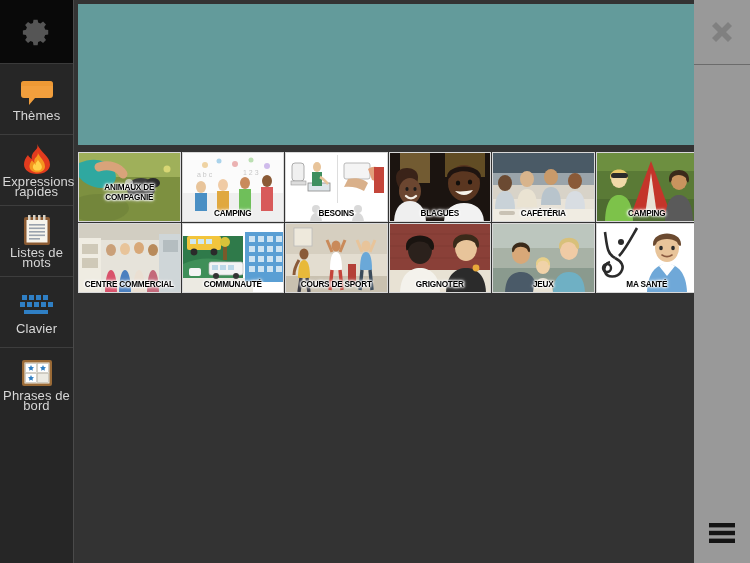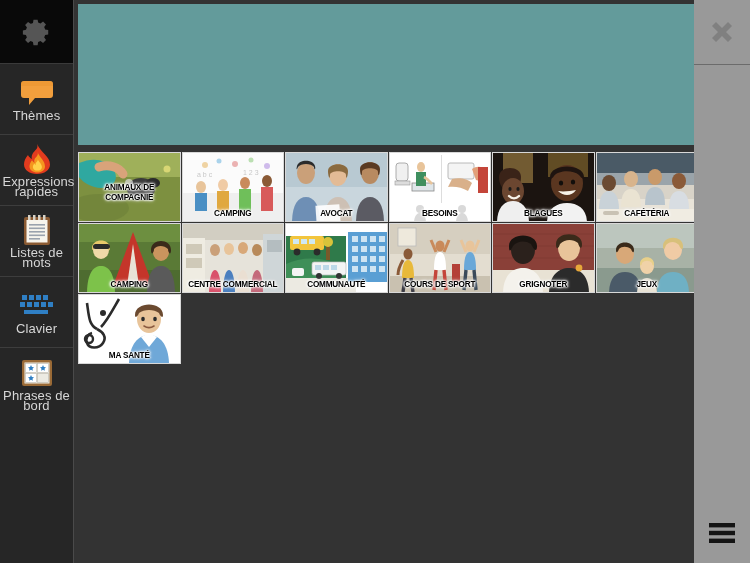"AVOCAT" div.card { html: <div> <div> <svg> <rect></rect> <rect></rect> <g> <ellipse></ellipse> <path></path> <path></path> <ellipse></ellipse> <path></path> <path></path> <ellipse></ellipse> <path></path> <path></path> </g> <rect></rect> </svg> </div> <div>AVOCAT</div> </div> -> none }
